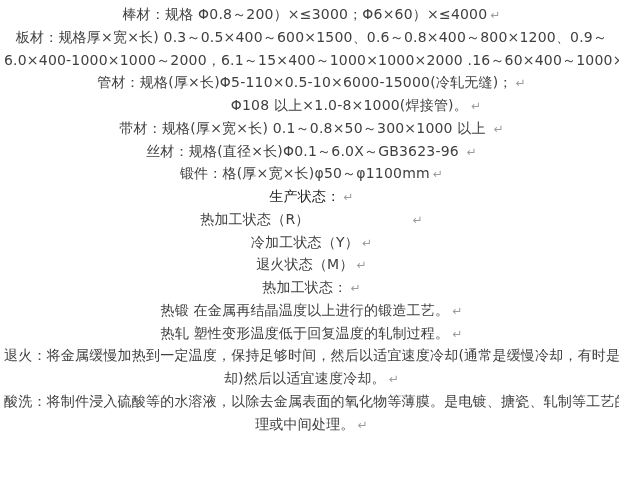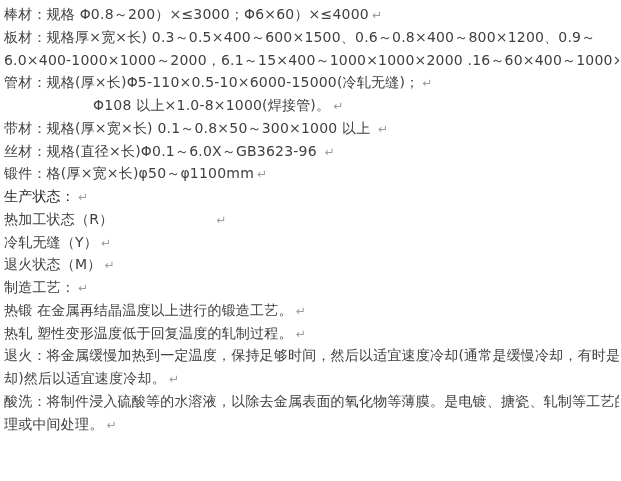"棒材：规格 Φ0.8～200）×≤3000；Φ6×60）×≤4000 ↵" .line { text-align: none -> center }
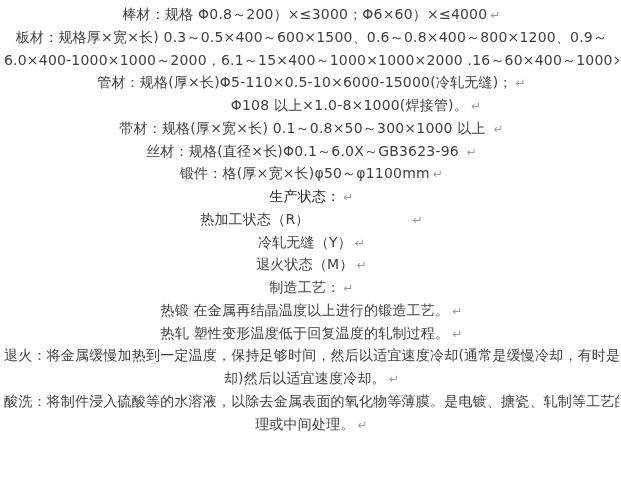"冷轧无缝（Y）" span.txt { text: 轧无缝 -> 加工状态 }
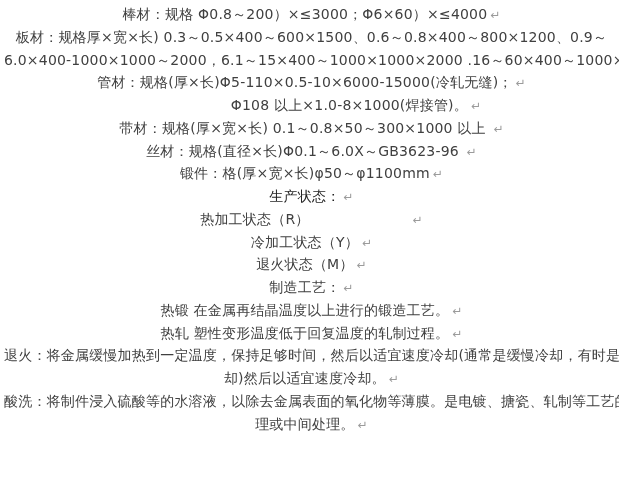"制造工艺：" span.txt { text: 制造工艺 -> 热加工状态 }
